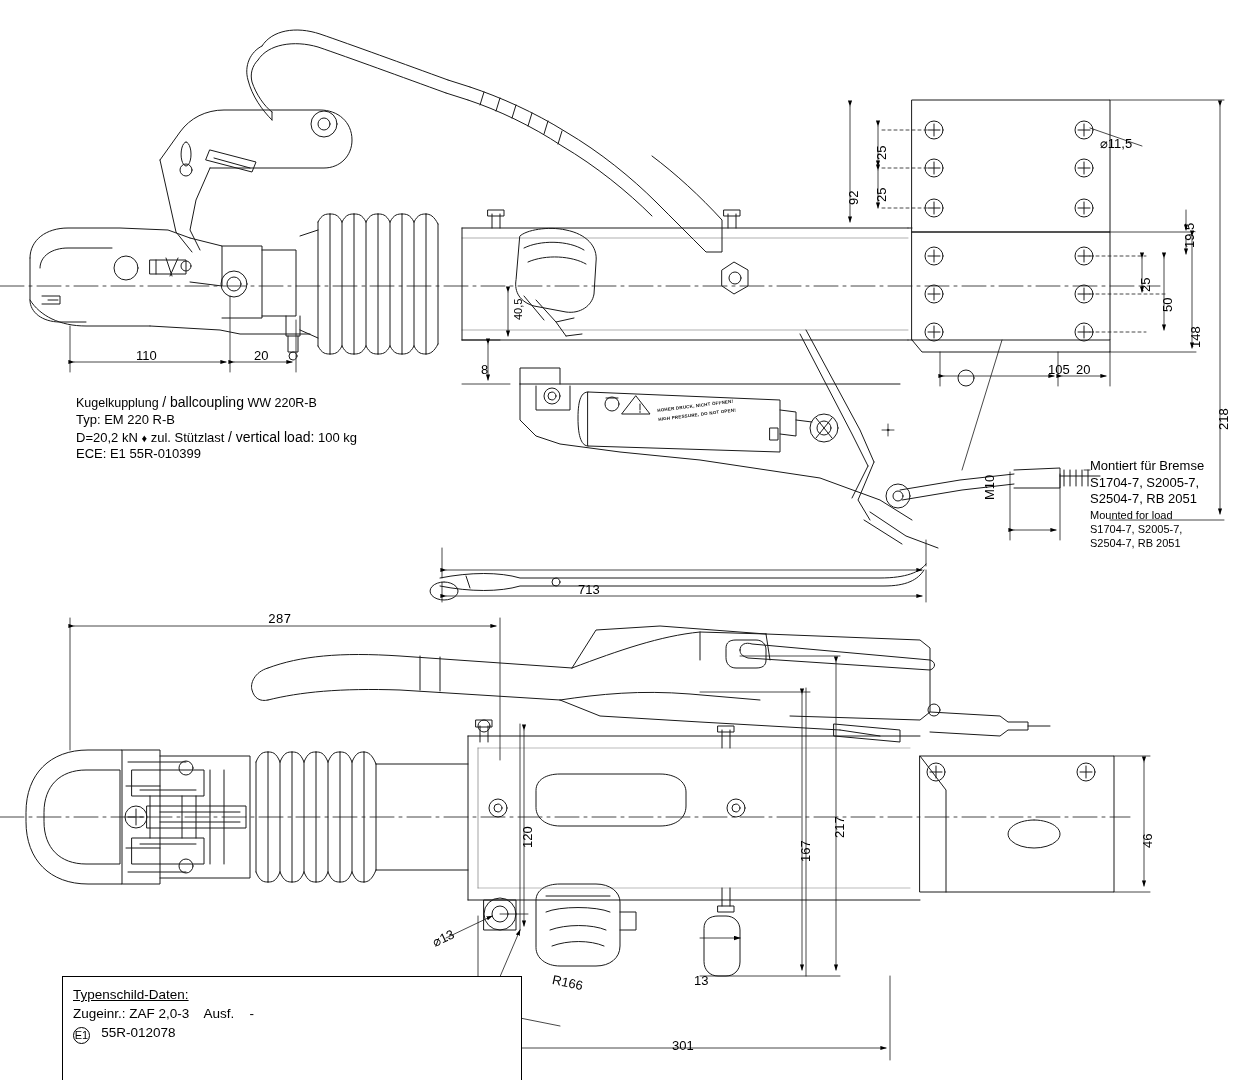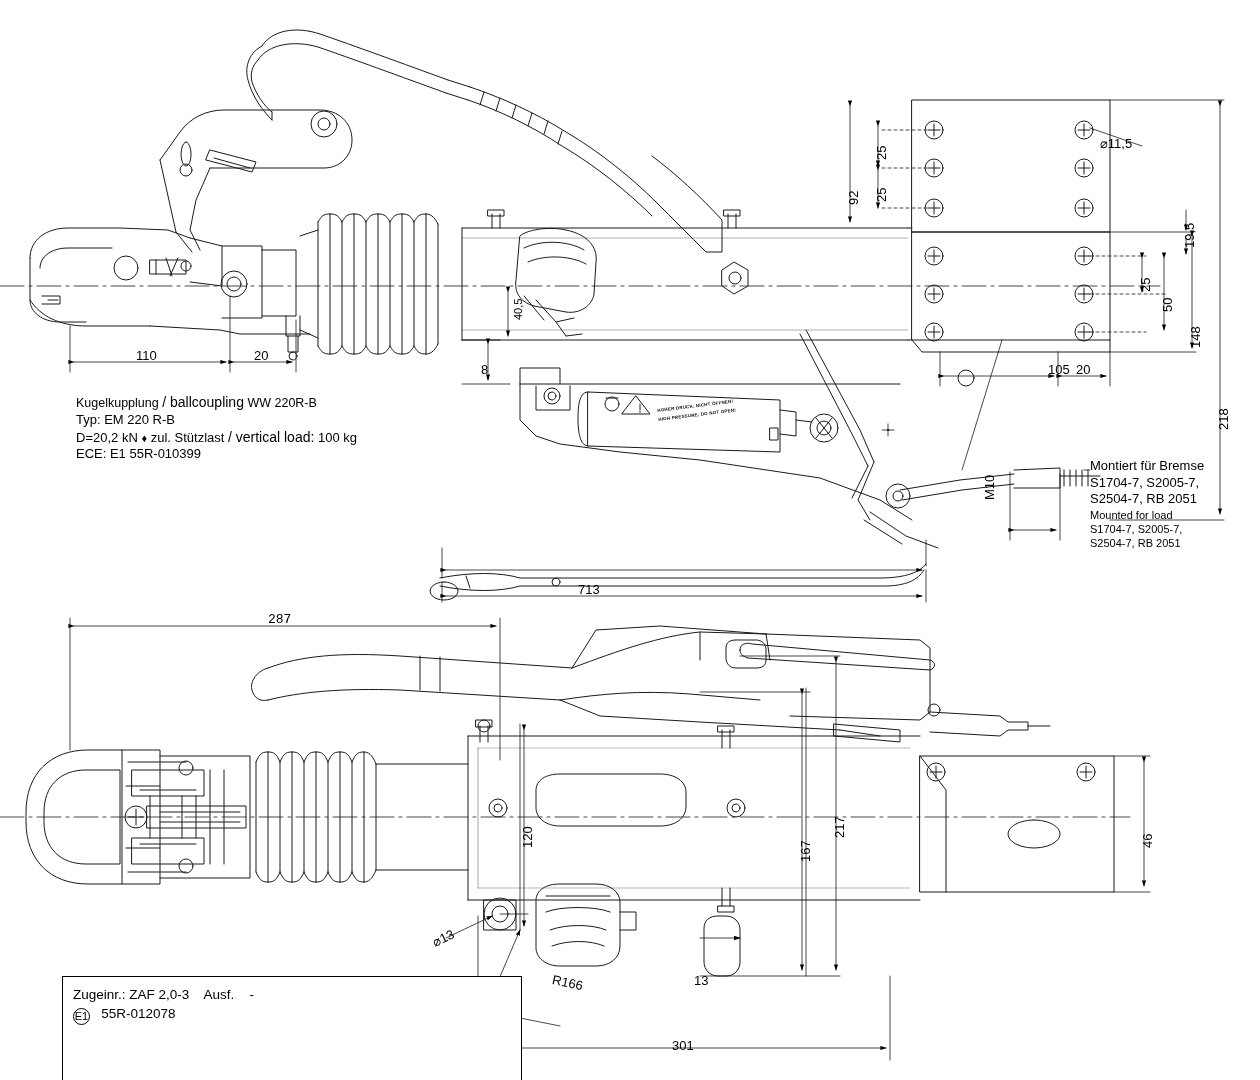"Typenschild-Daten:" div.u { html: none -> <div>Typenschild-Daten:</div> }
